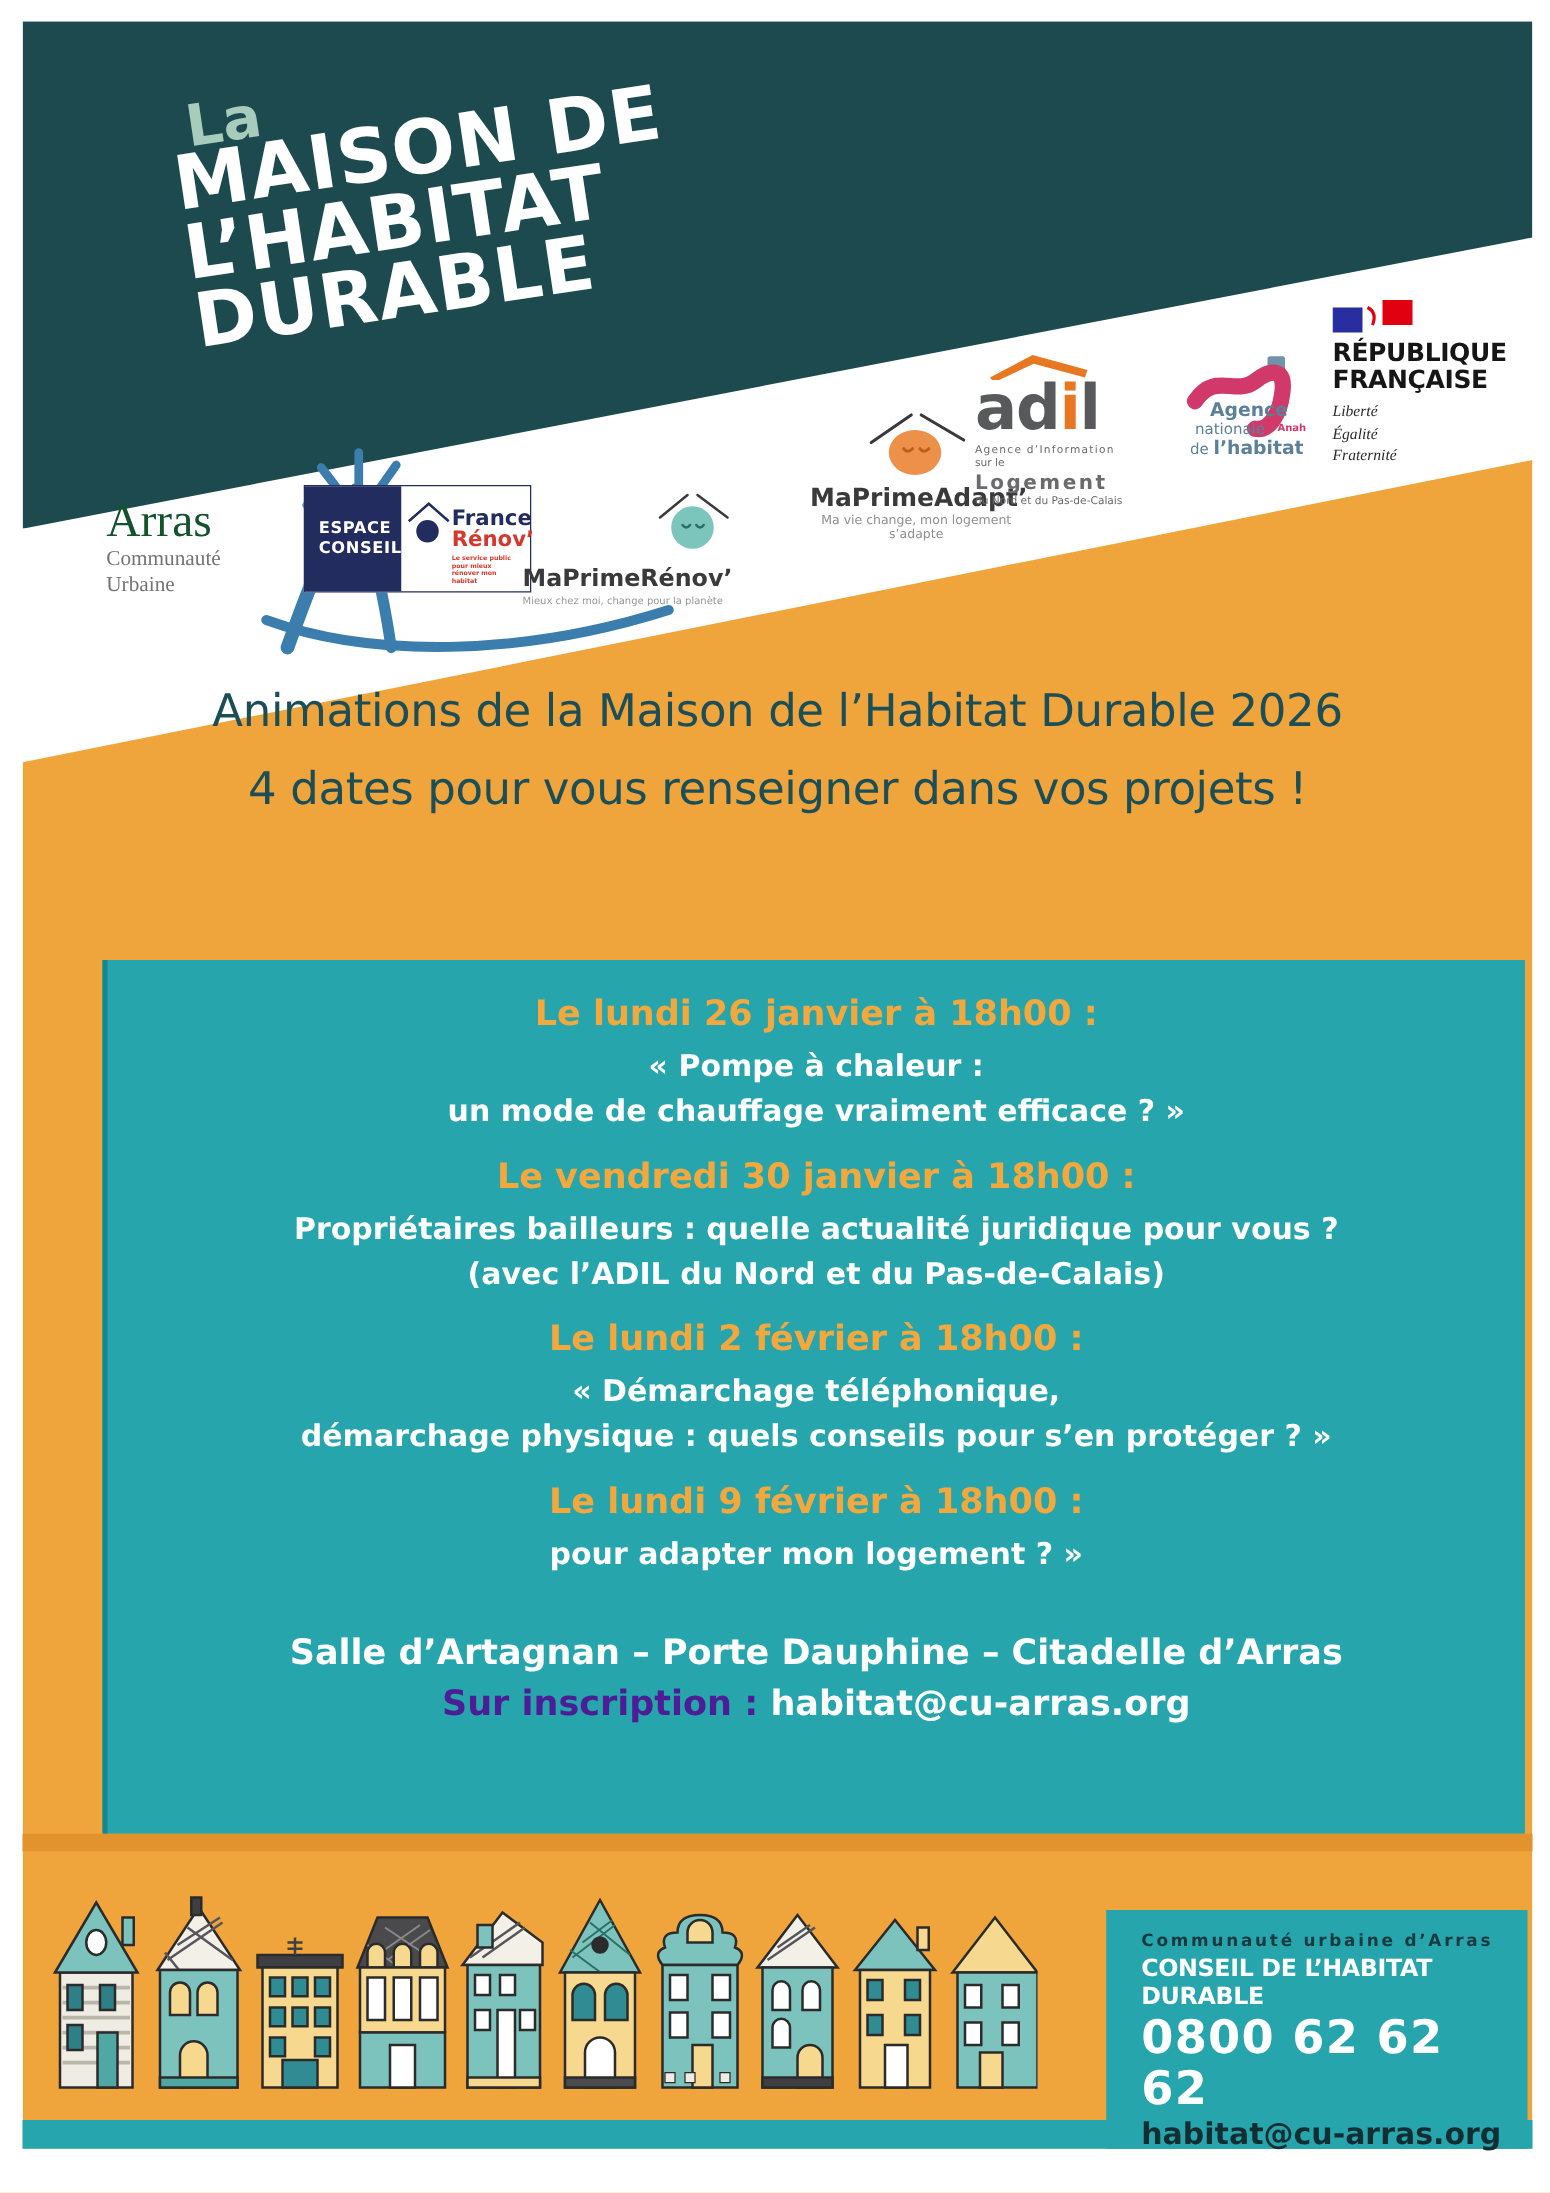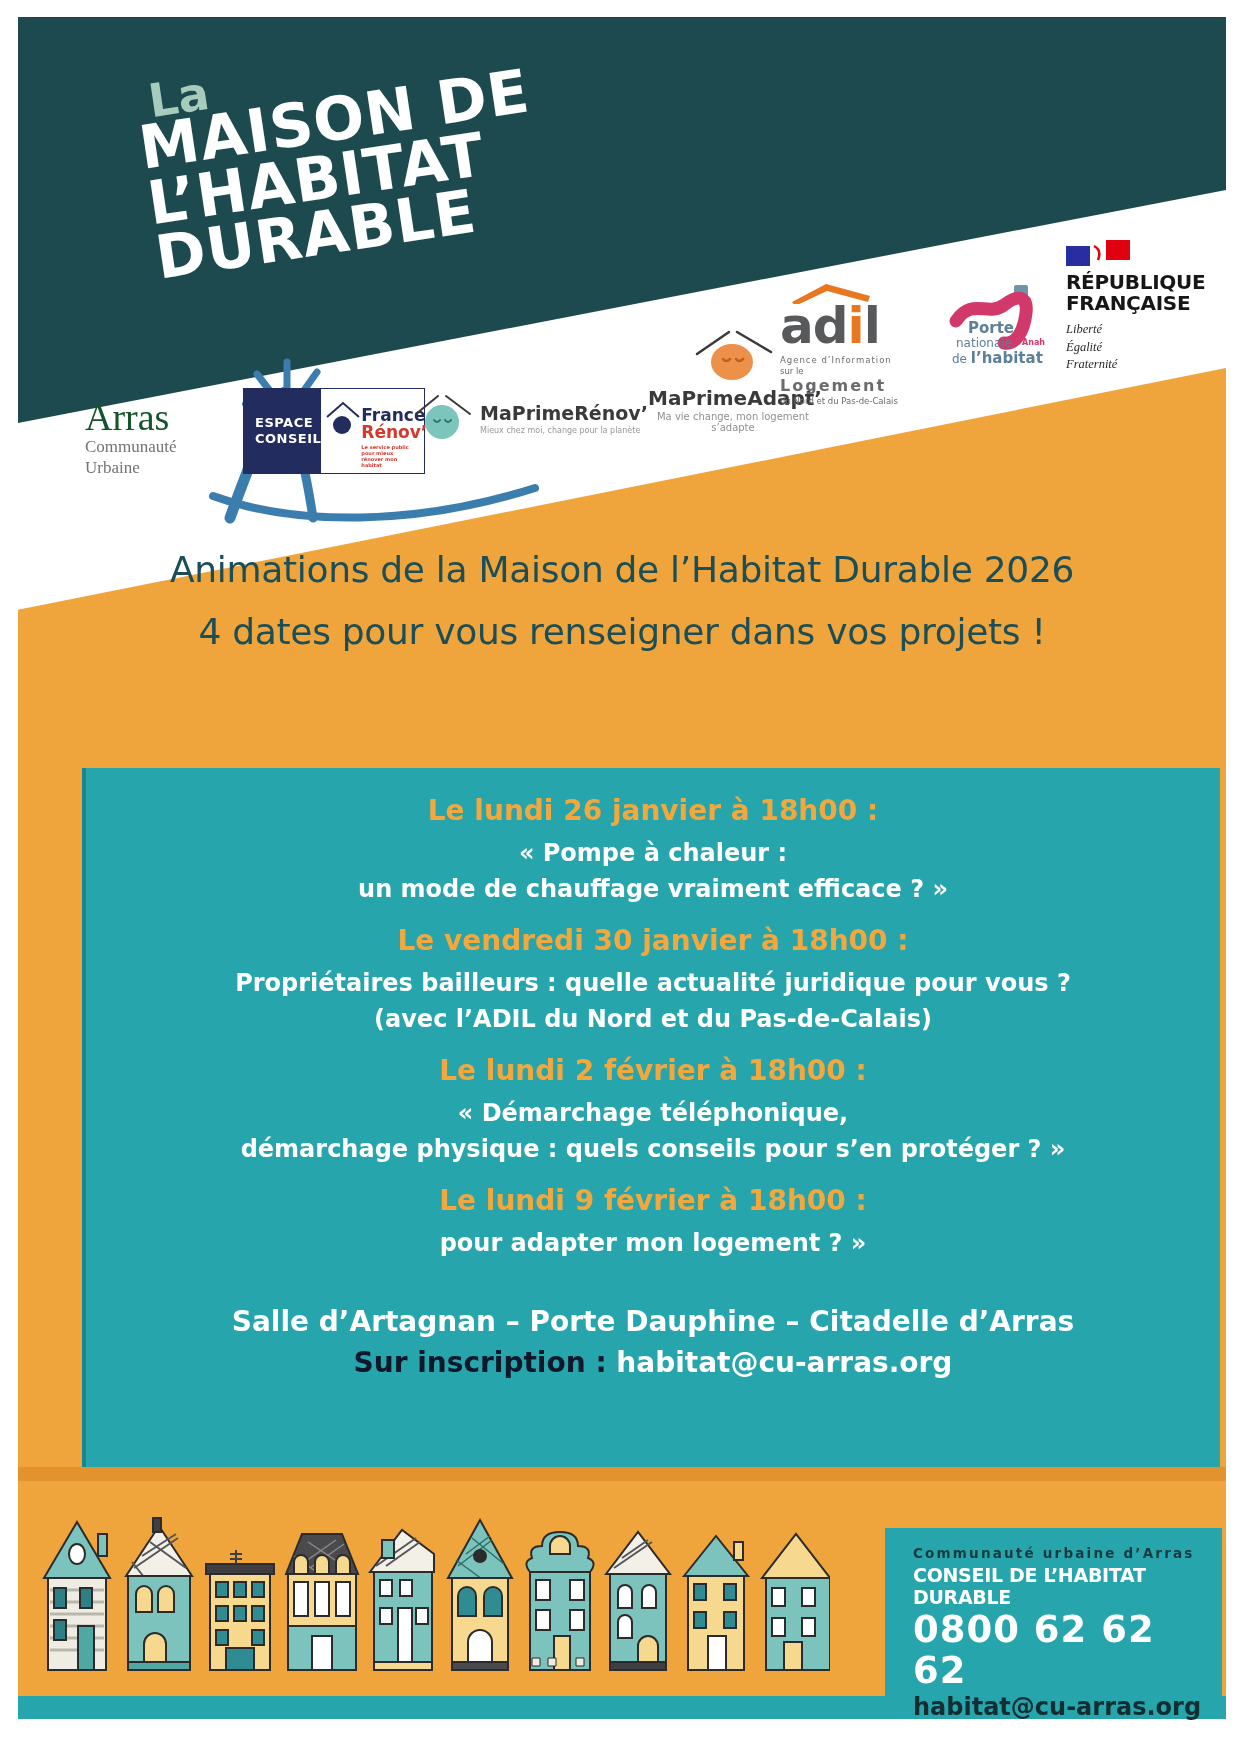"Porte" div.anah-t1 { text: Porte -> Agence }
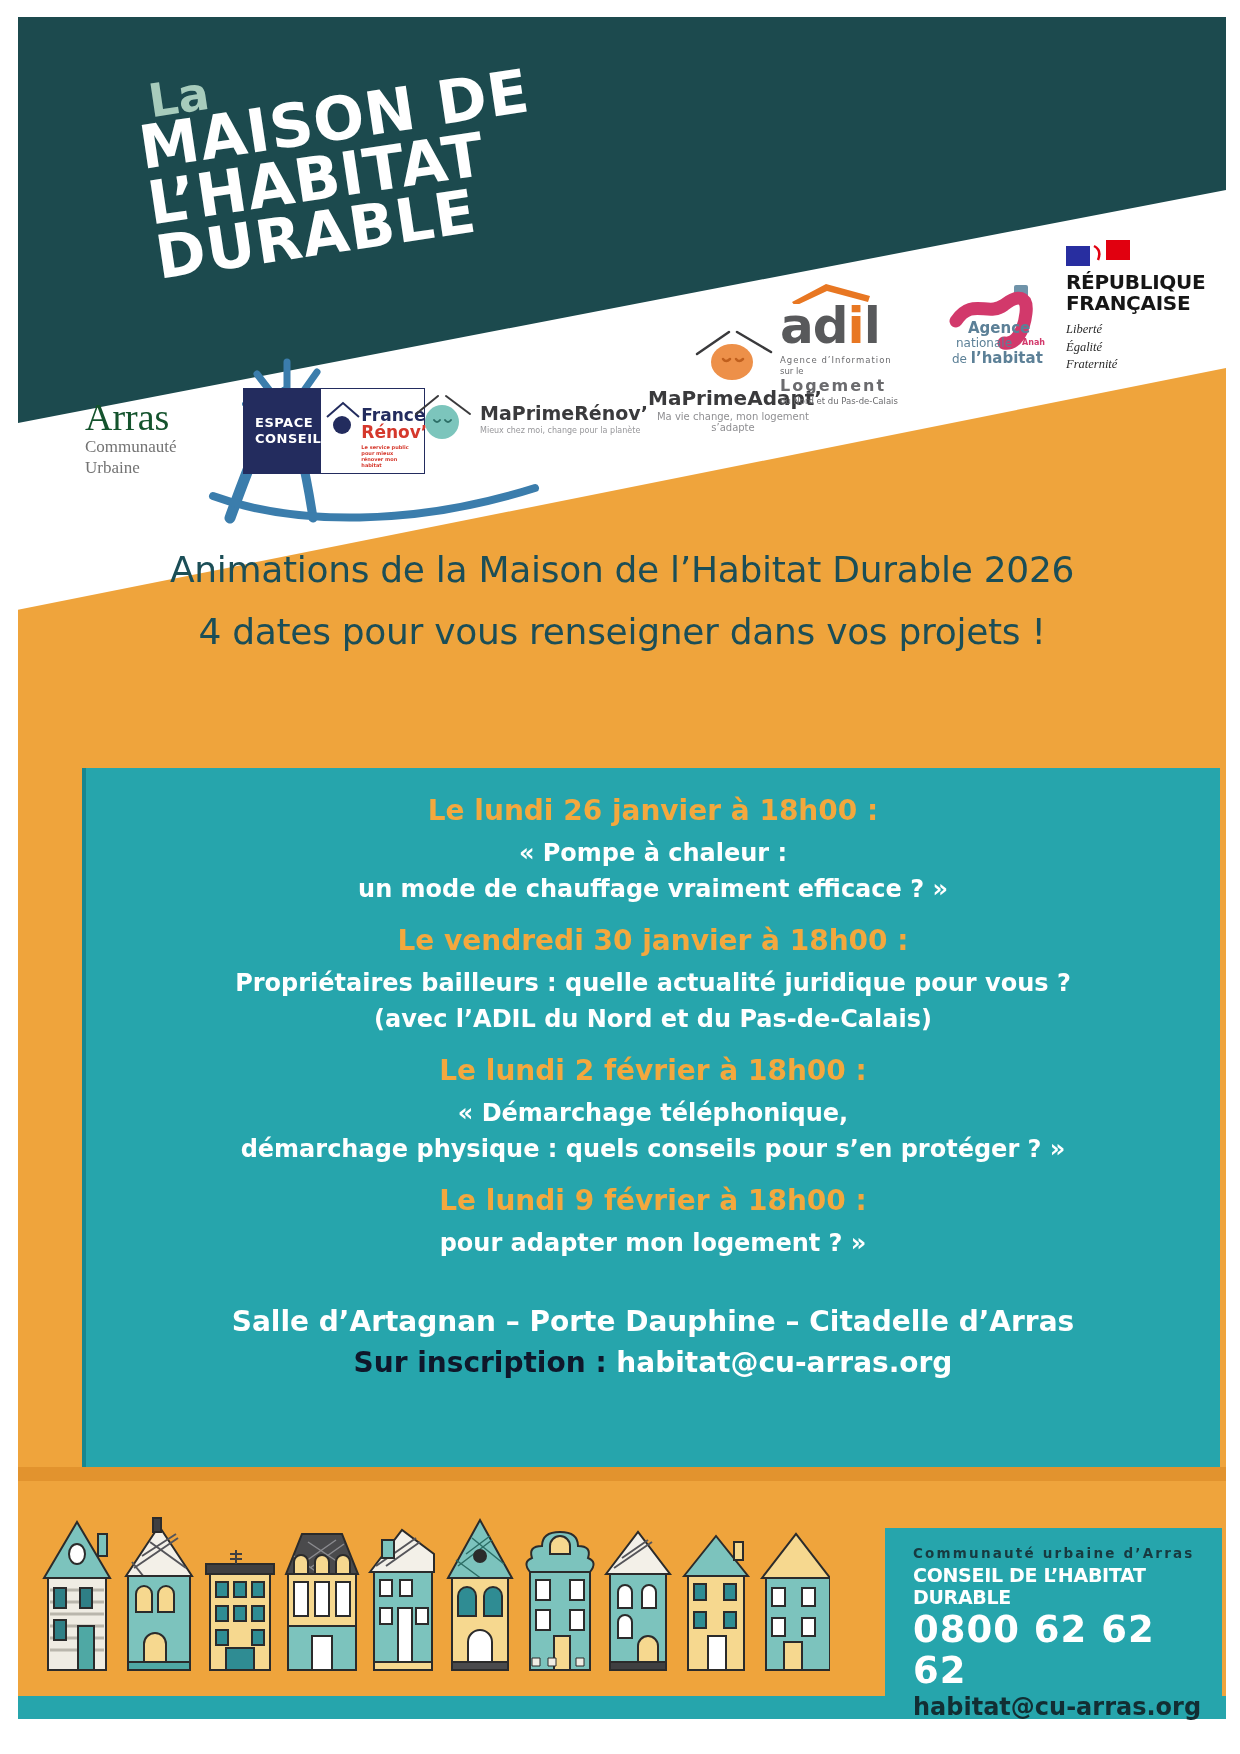"MaPrimeRénov’" .mpr { align-items: flex-start -> flex-end; flex-direction: none -> column }
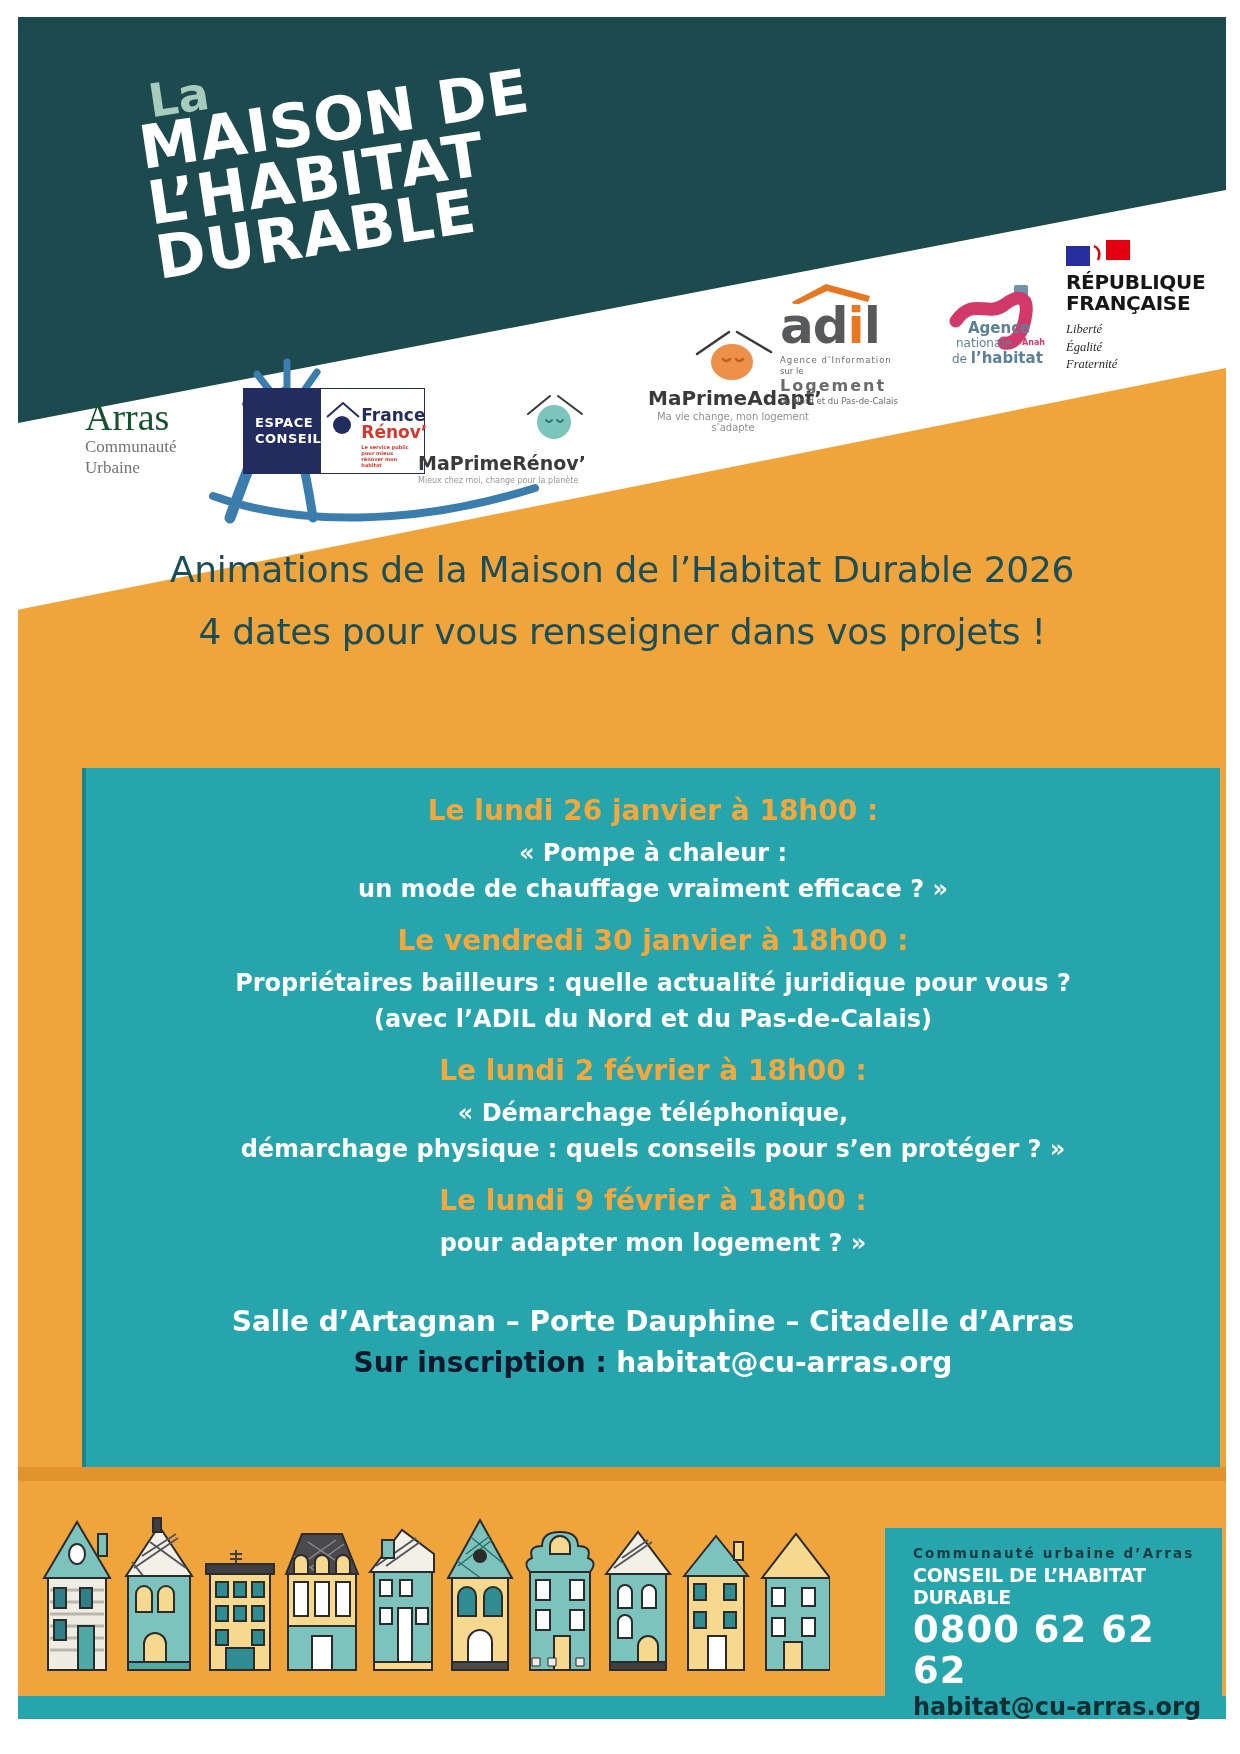"Sur inscription :" .inscription .lab { color: #0f172a -> #4c1d95 }
